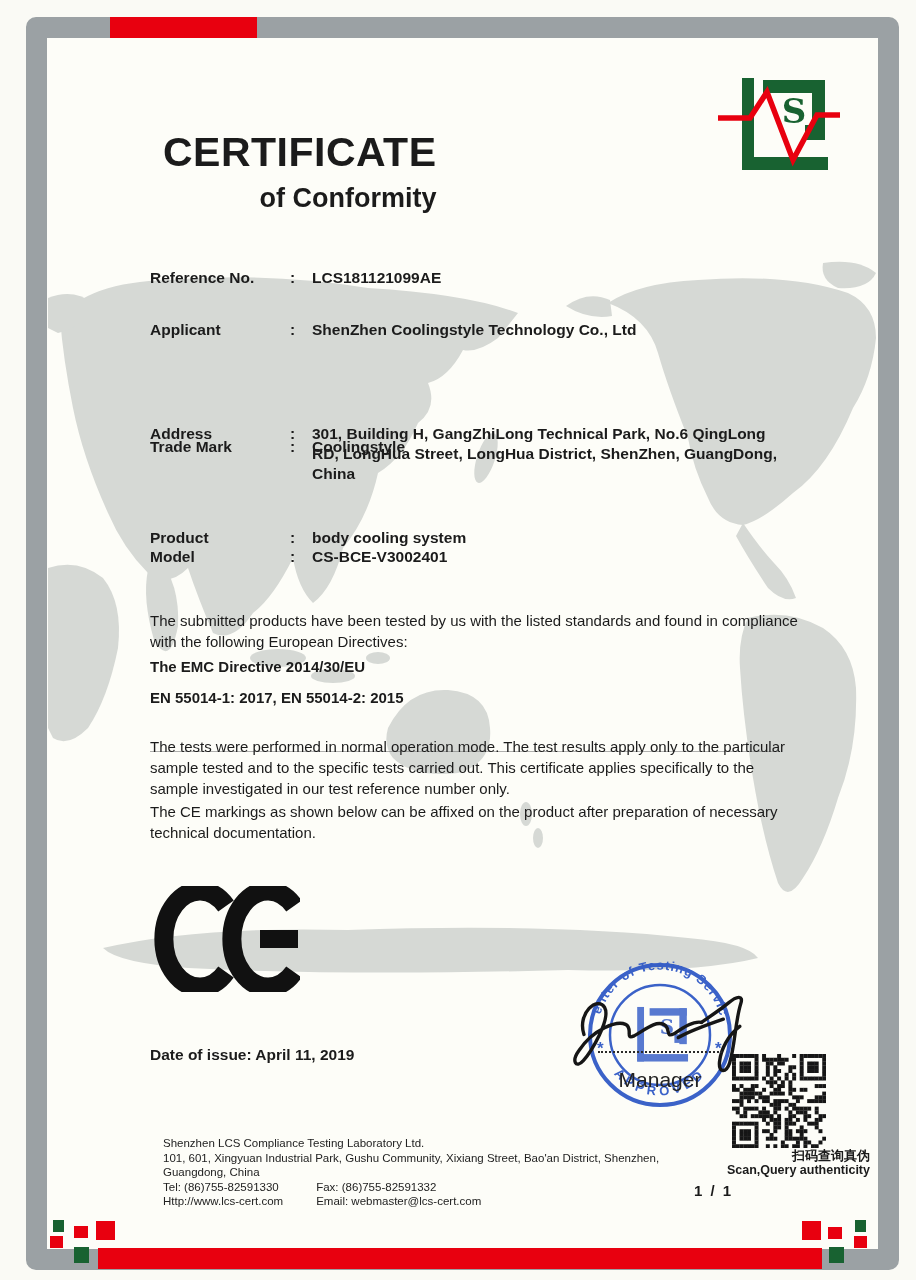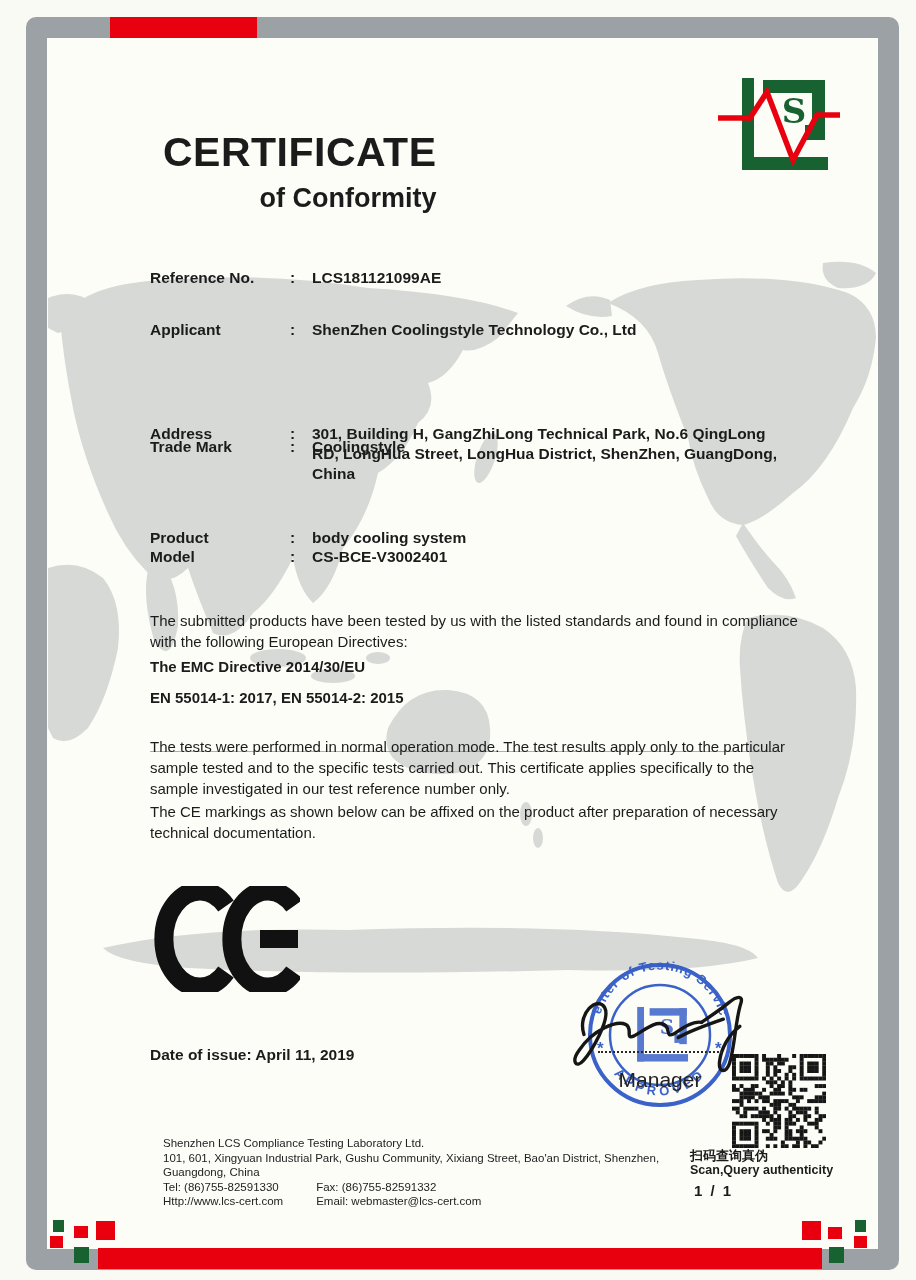"扫码查询真伪" .qrcap { text-align: left -> right }
